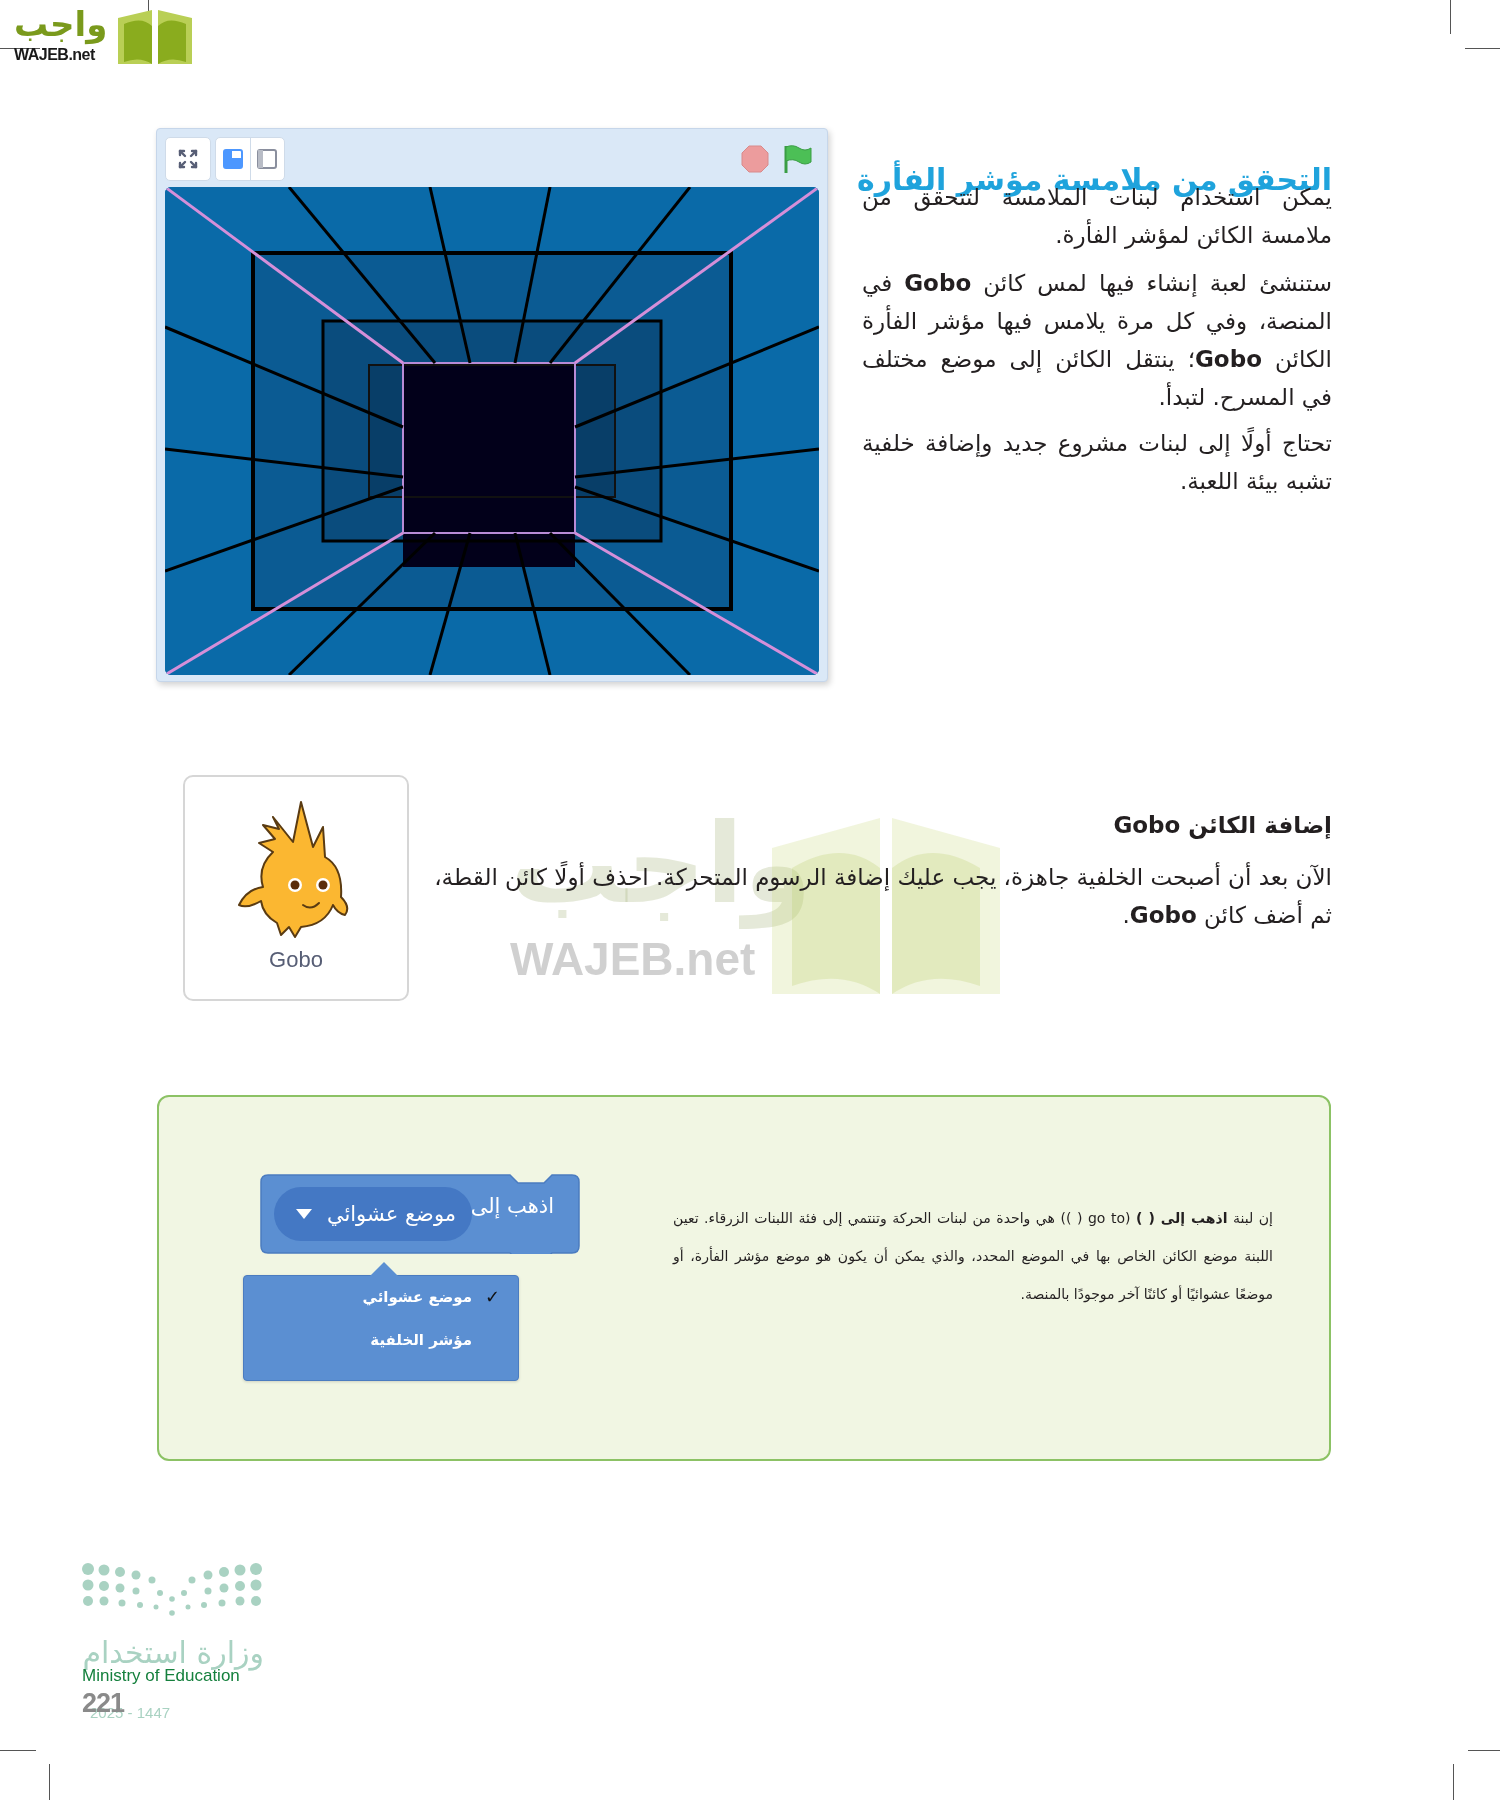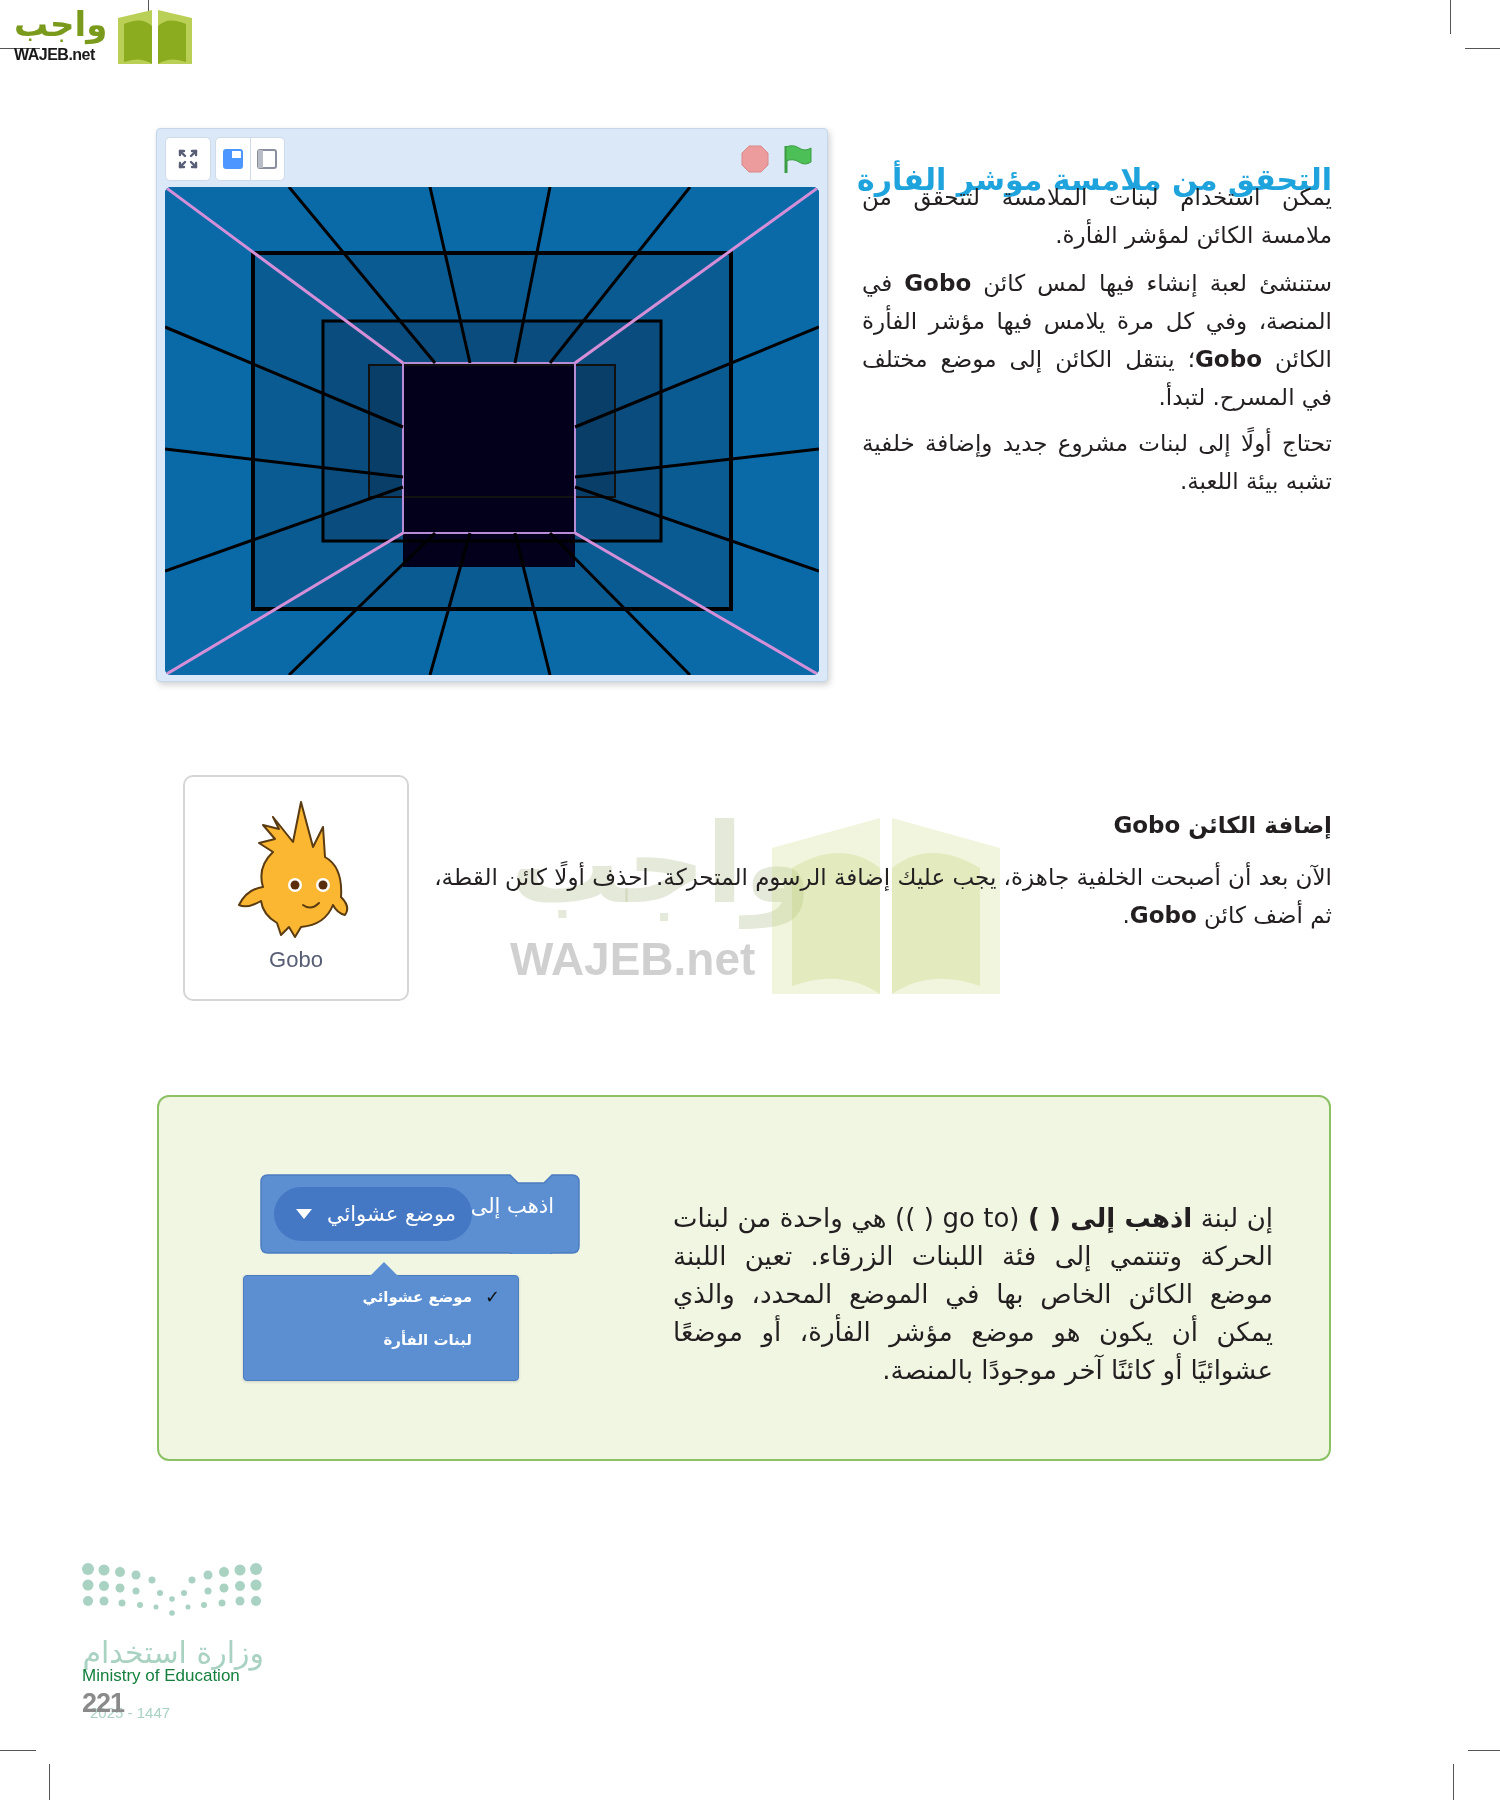"إن لبنة اذهب إلى (" .p5 { font-size: 26px -> 14px }
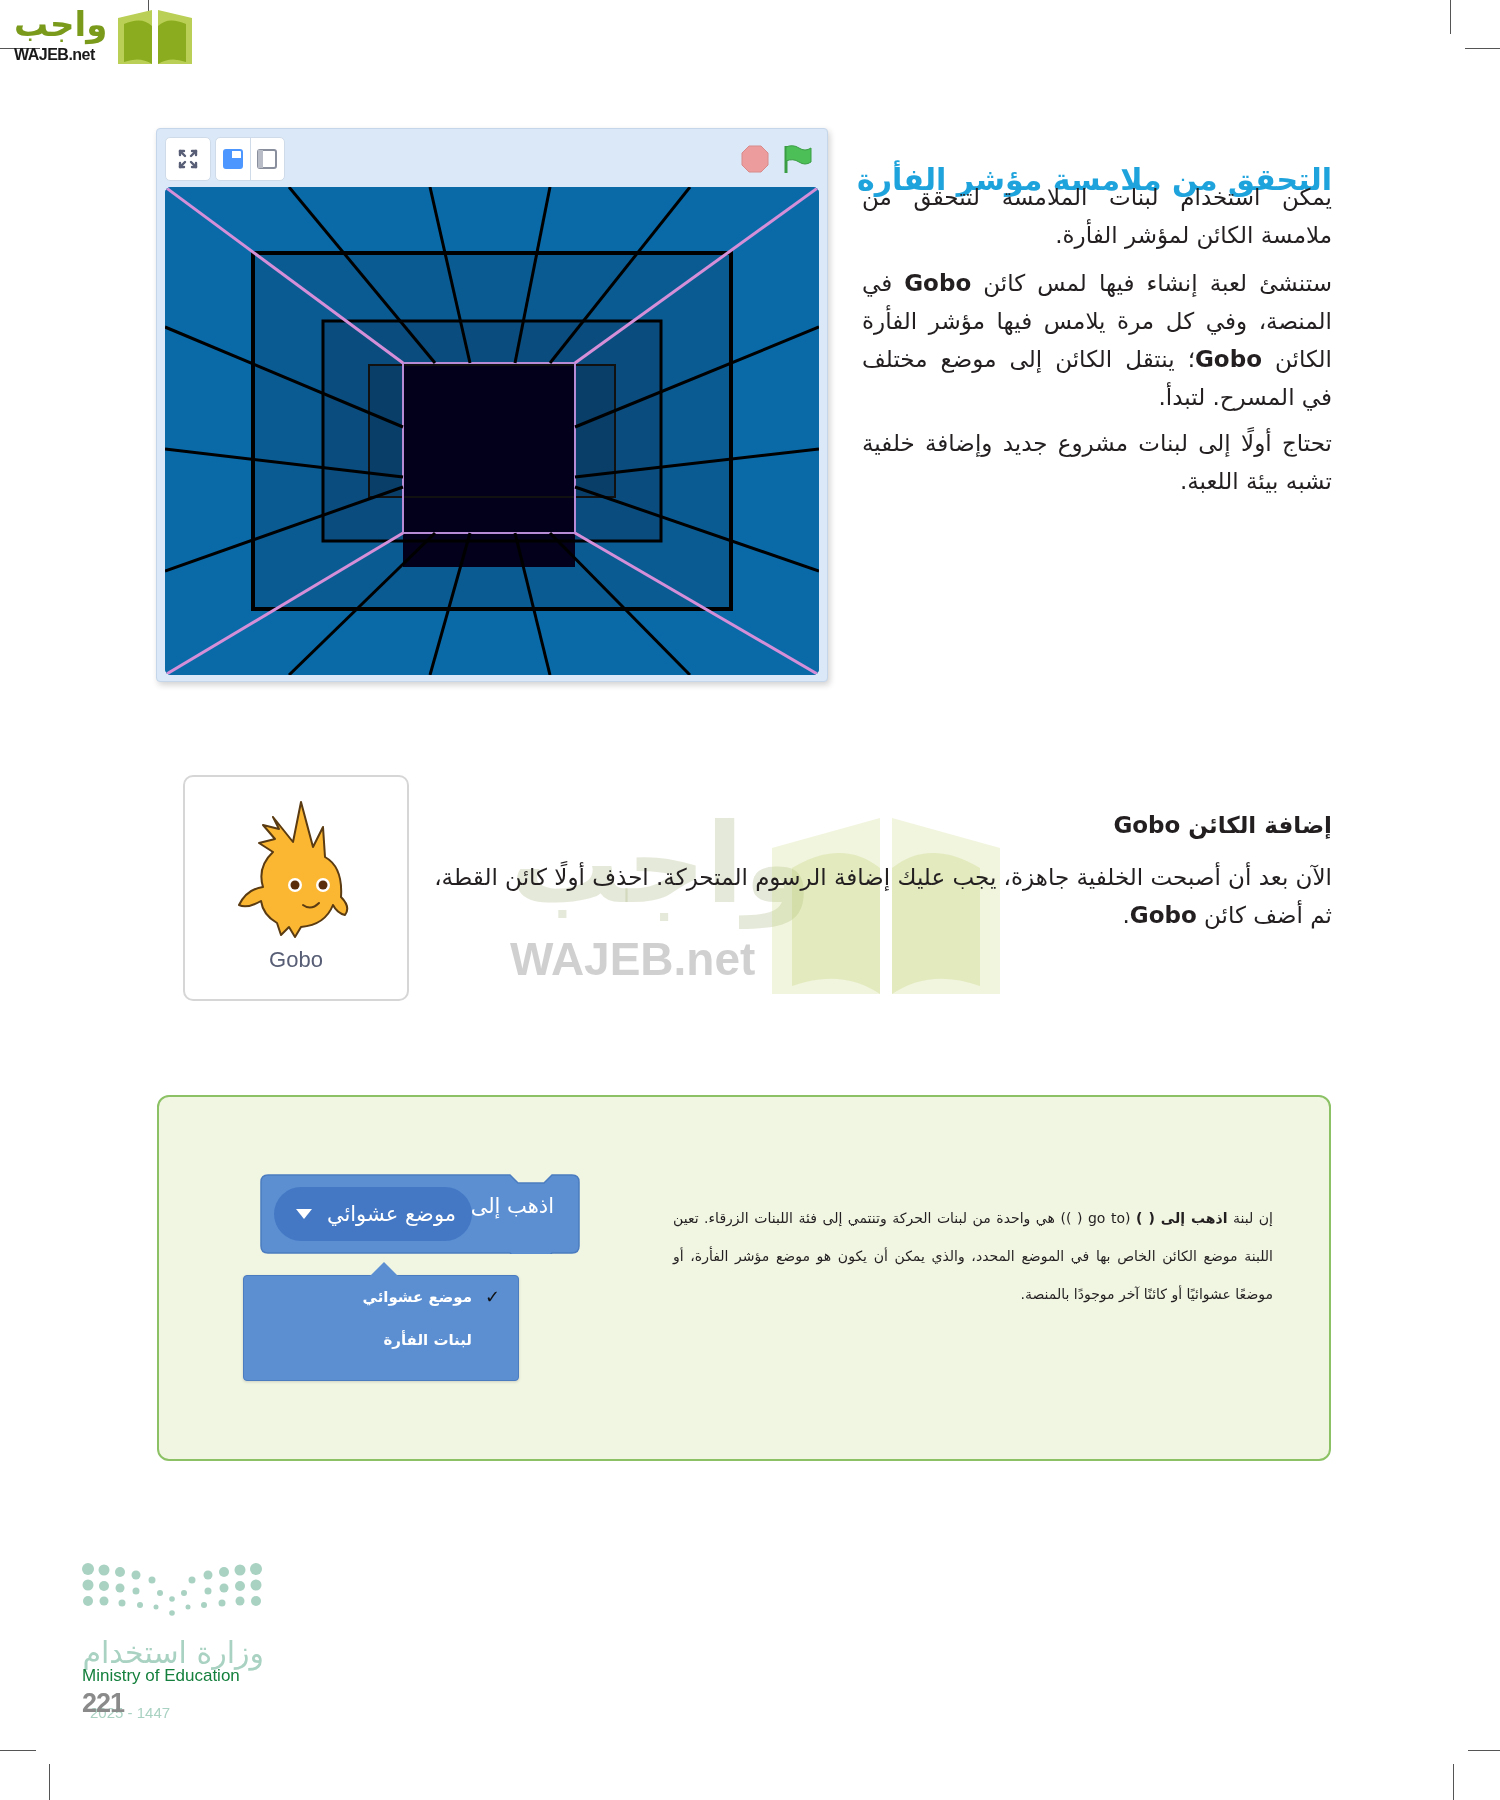"لبنات الفأرة" span.menu-item { text: لبنات الفأرة -> مؤشر الخلفية }
